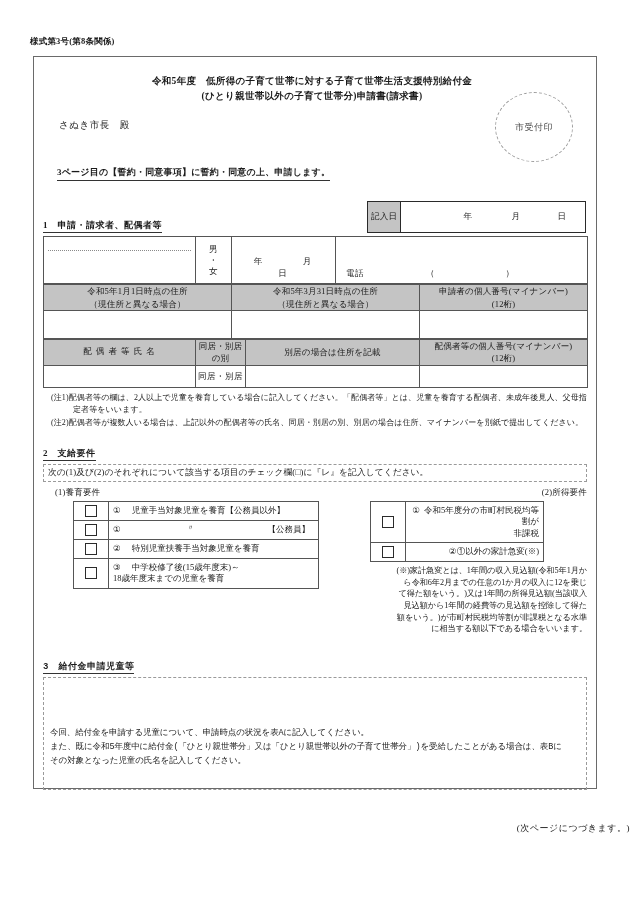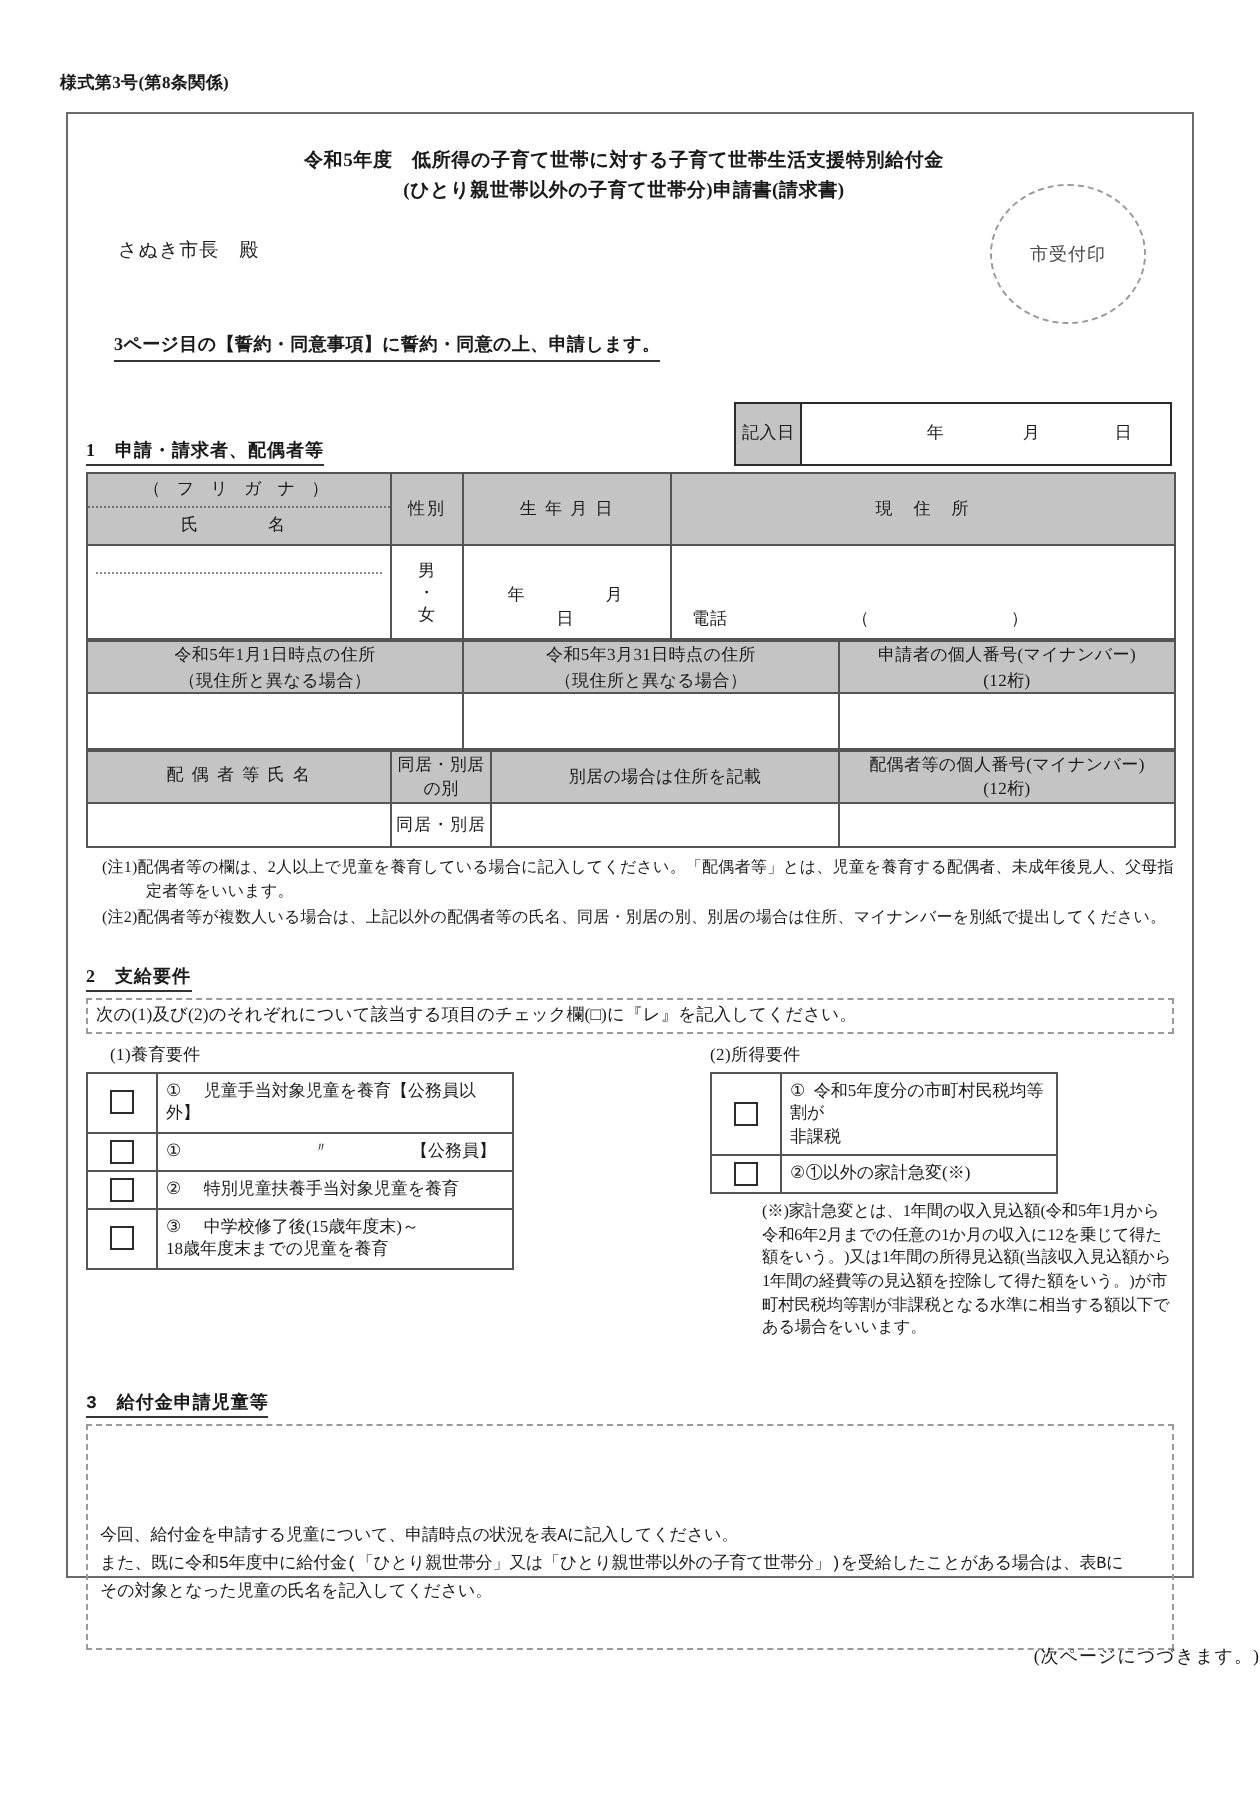"（ フ リ ガ ナ" tr { html: <tr> <td> <div>（ フ リ ガ ナ ）</div> <div>氏 名</div> </td> <td>性別</td> <td>生 年 月 日</td> <td>現 住 所</td> </tr> -> none }
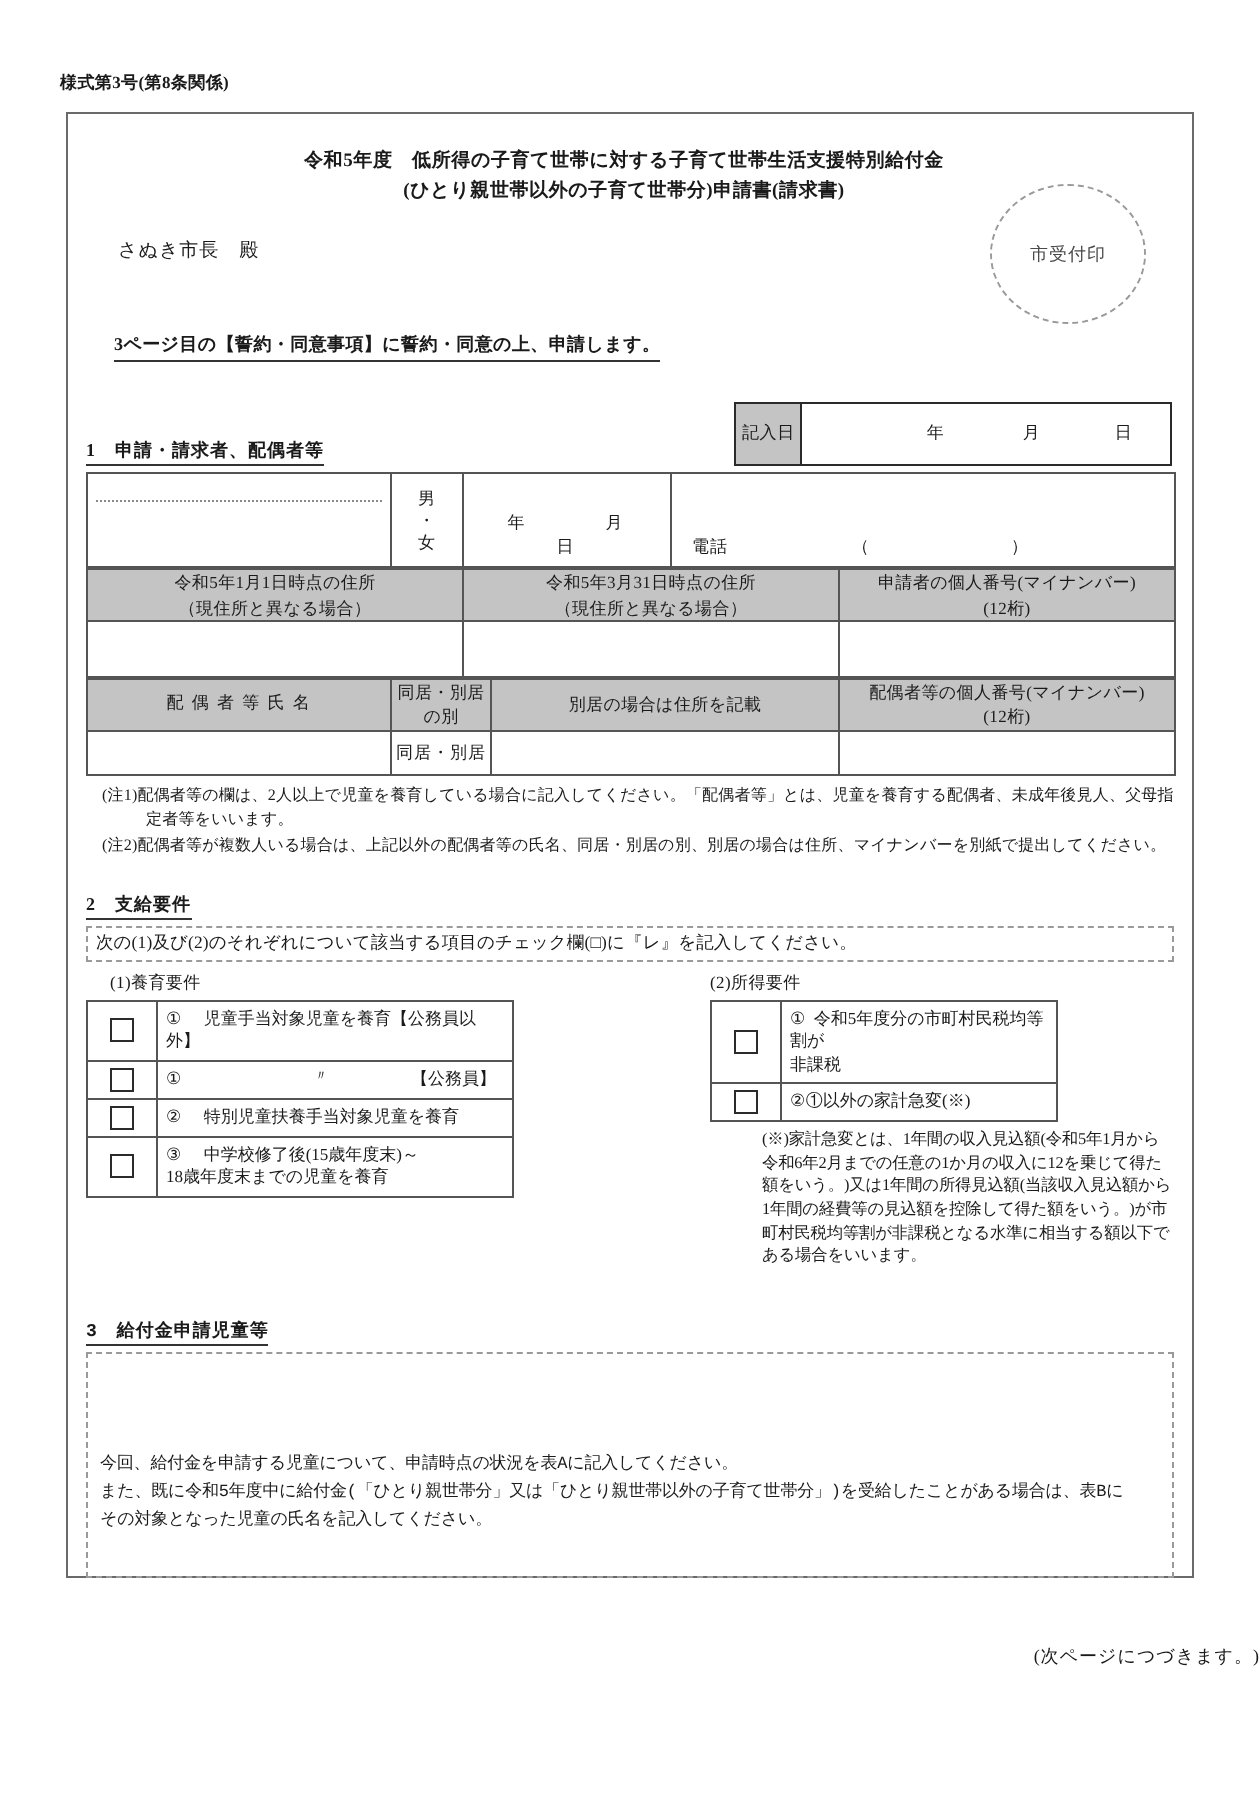"(1)養育要件" .req-cols { gap: 8px -> 23px }
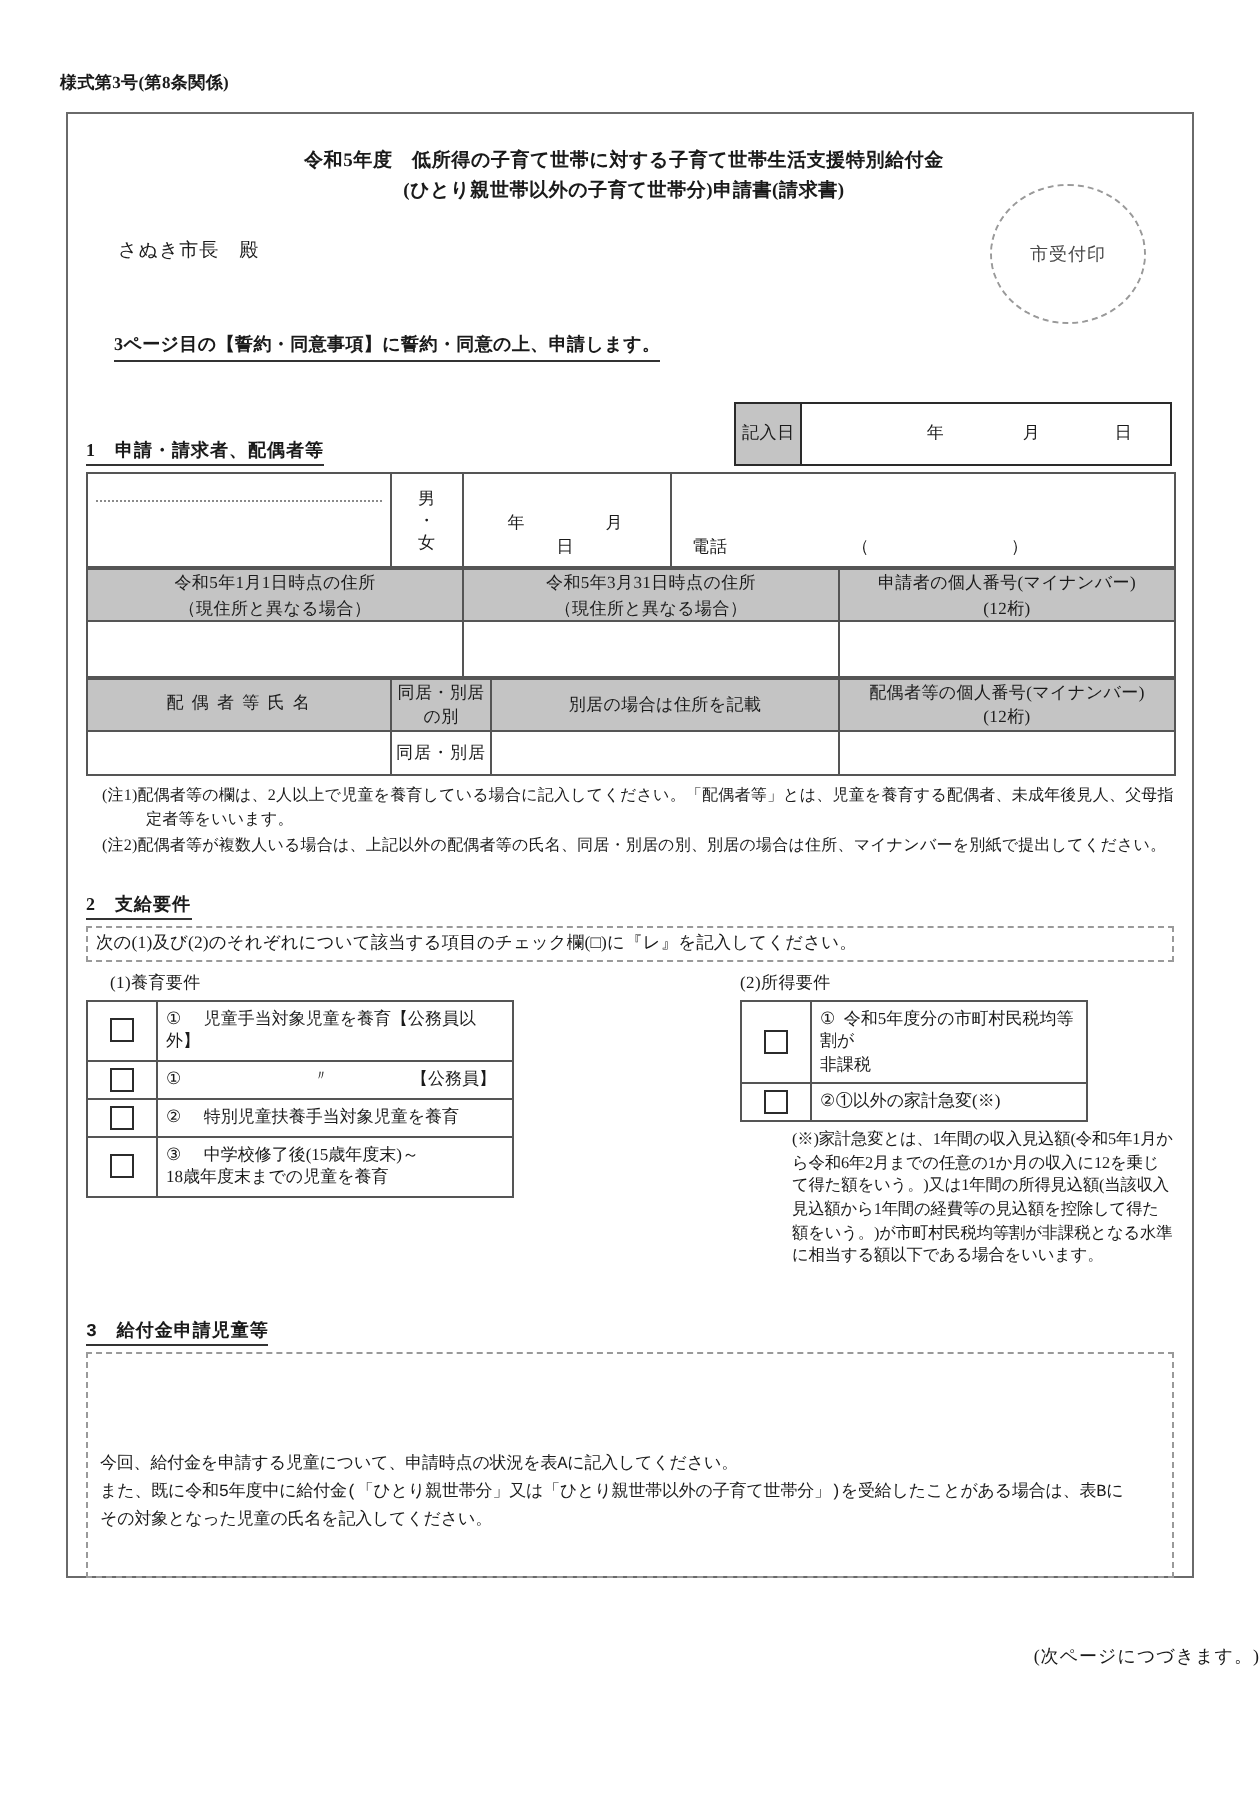"(2)所得要件" .col-right { text-align: none -> right }
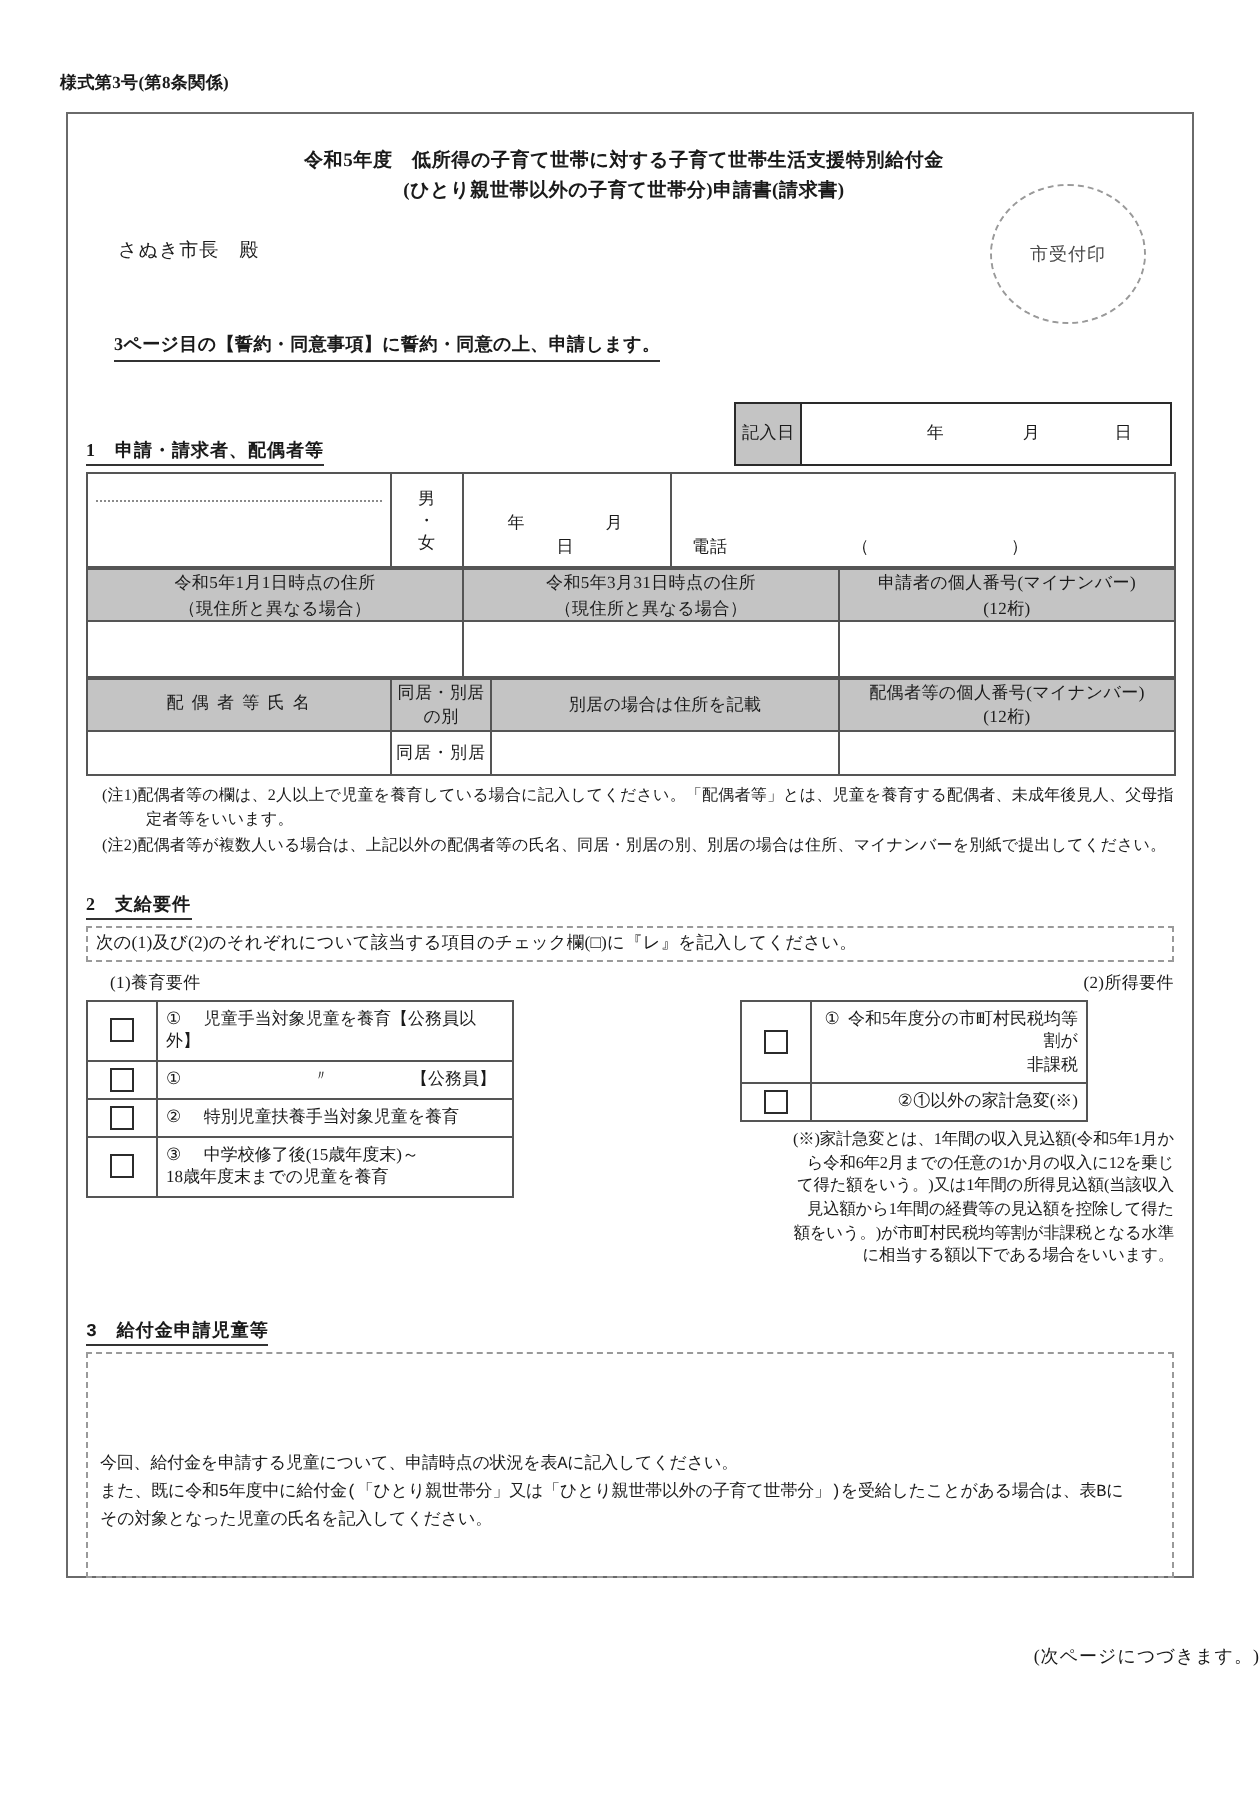"① 児童手当対象児童を養育【公務員以外】" .chk-left { margin-left: 0 -> 30px; width: 214px -> 246px }
